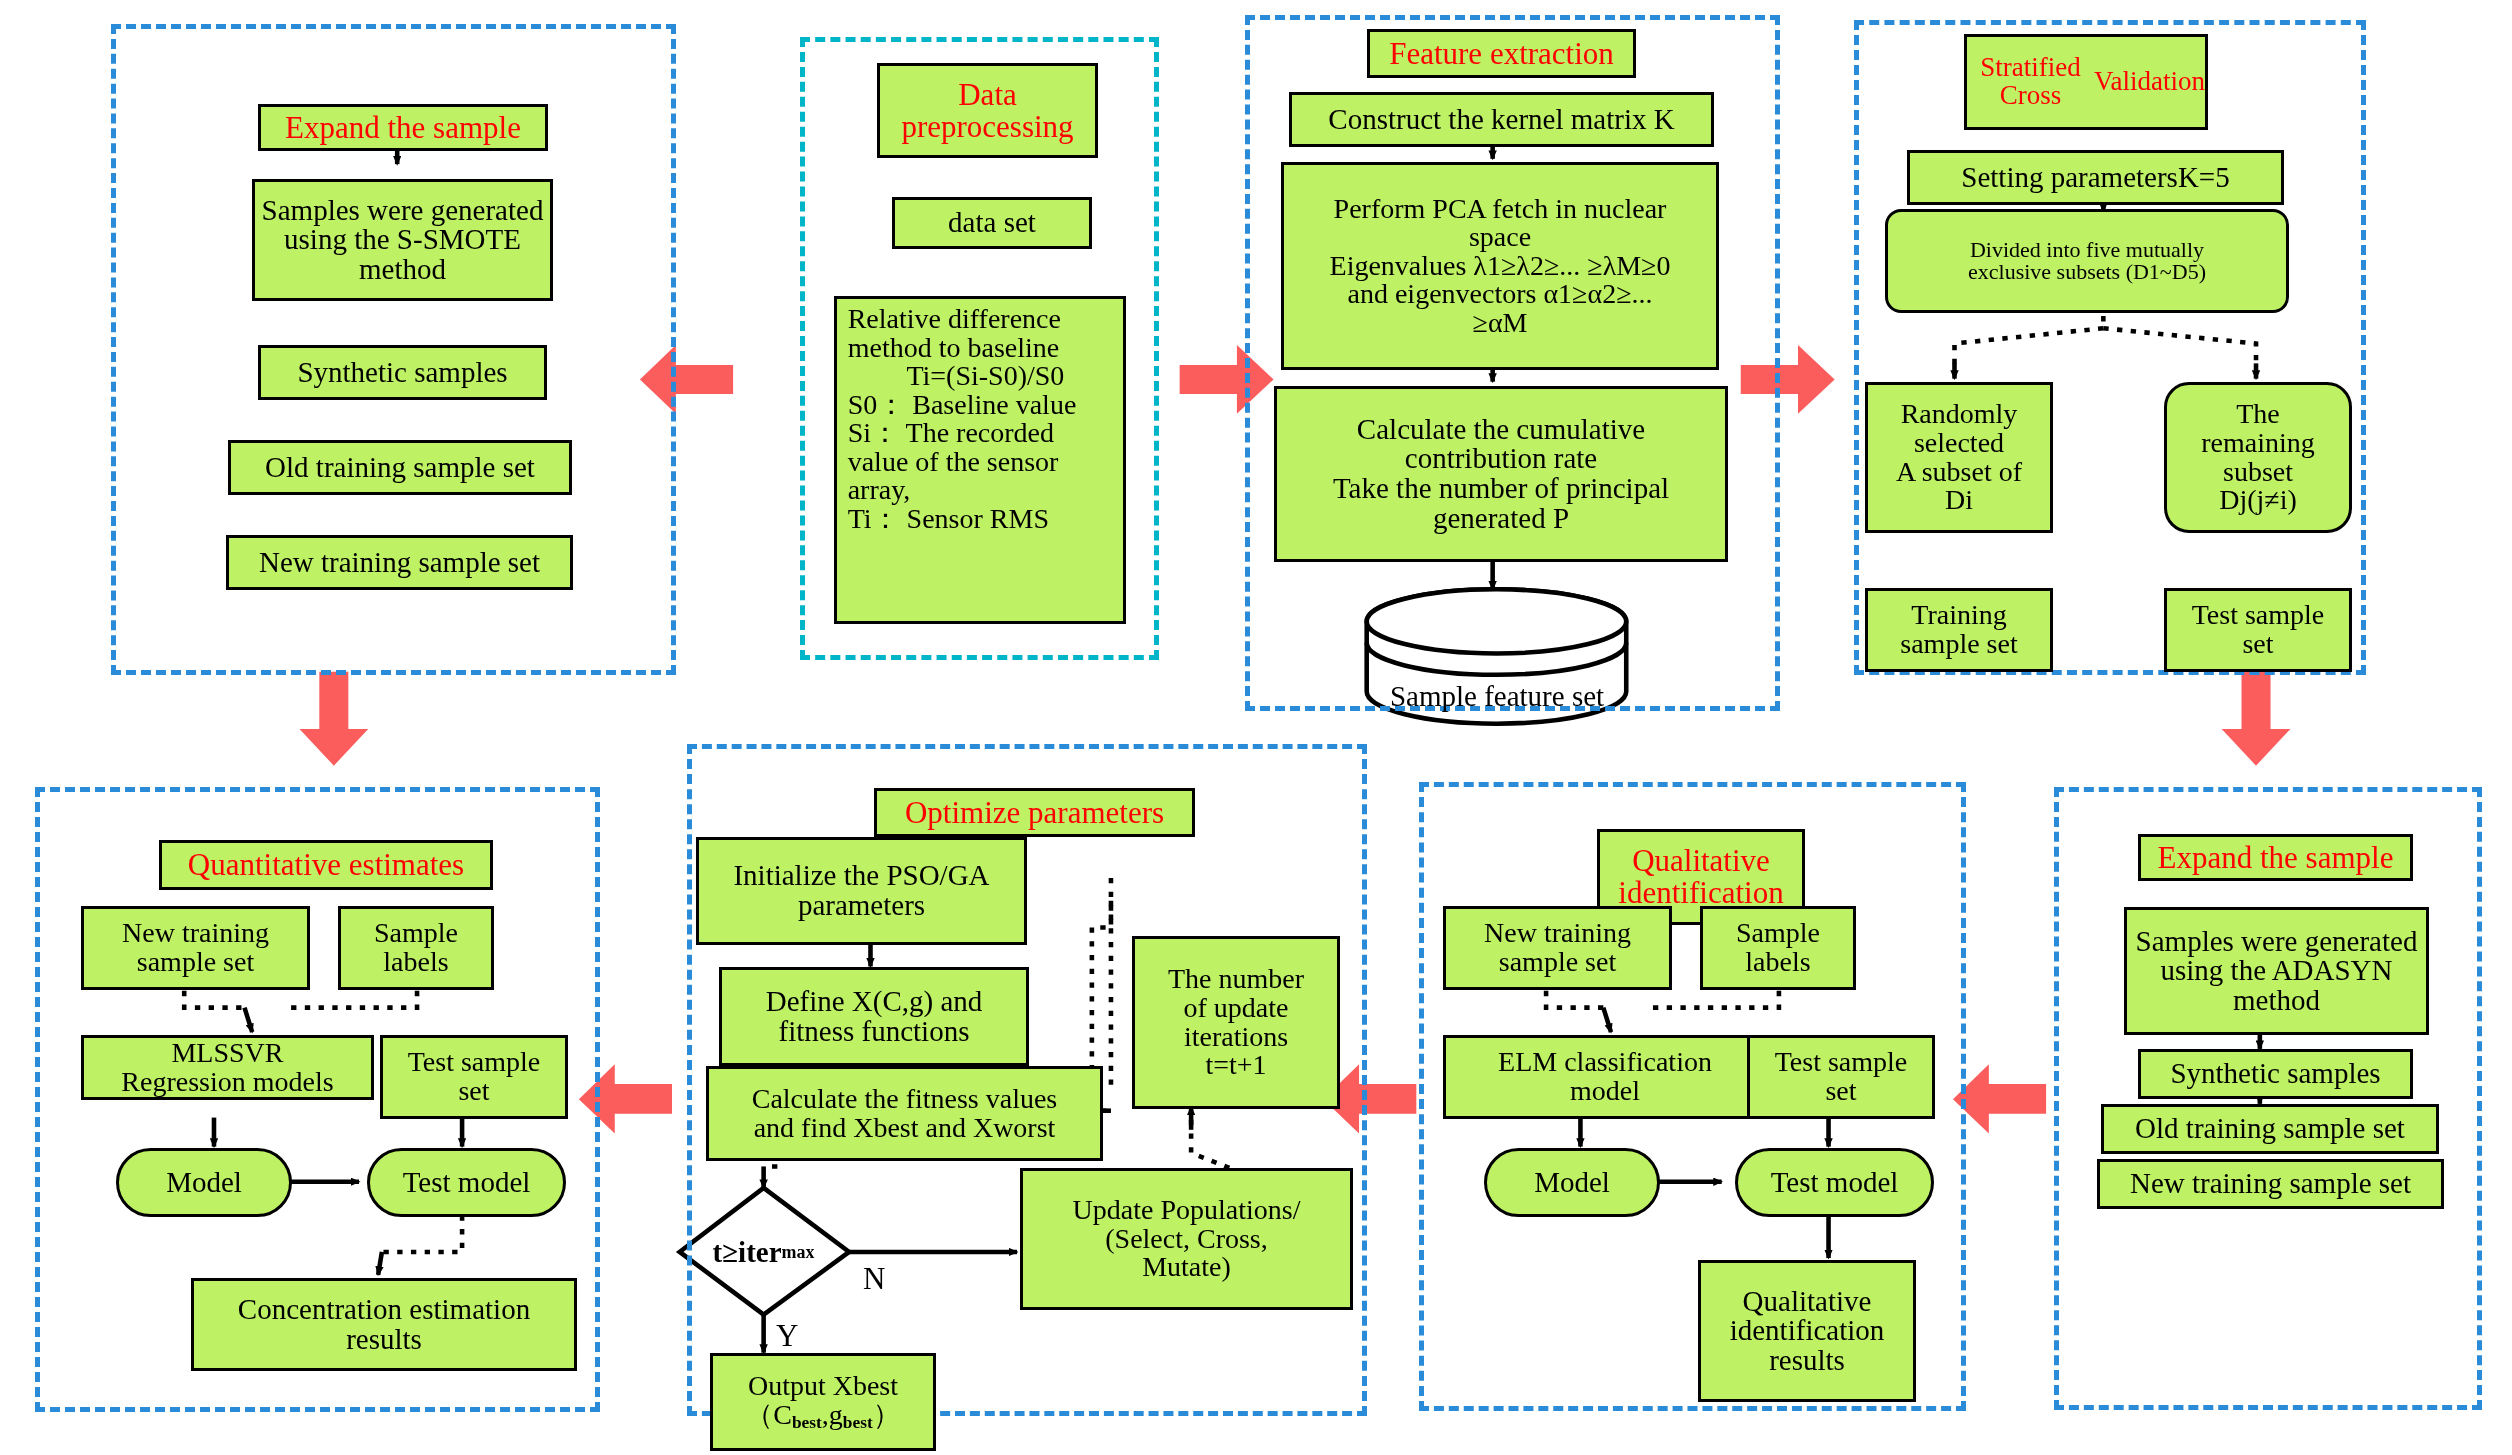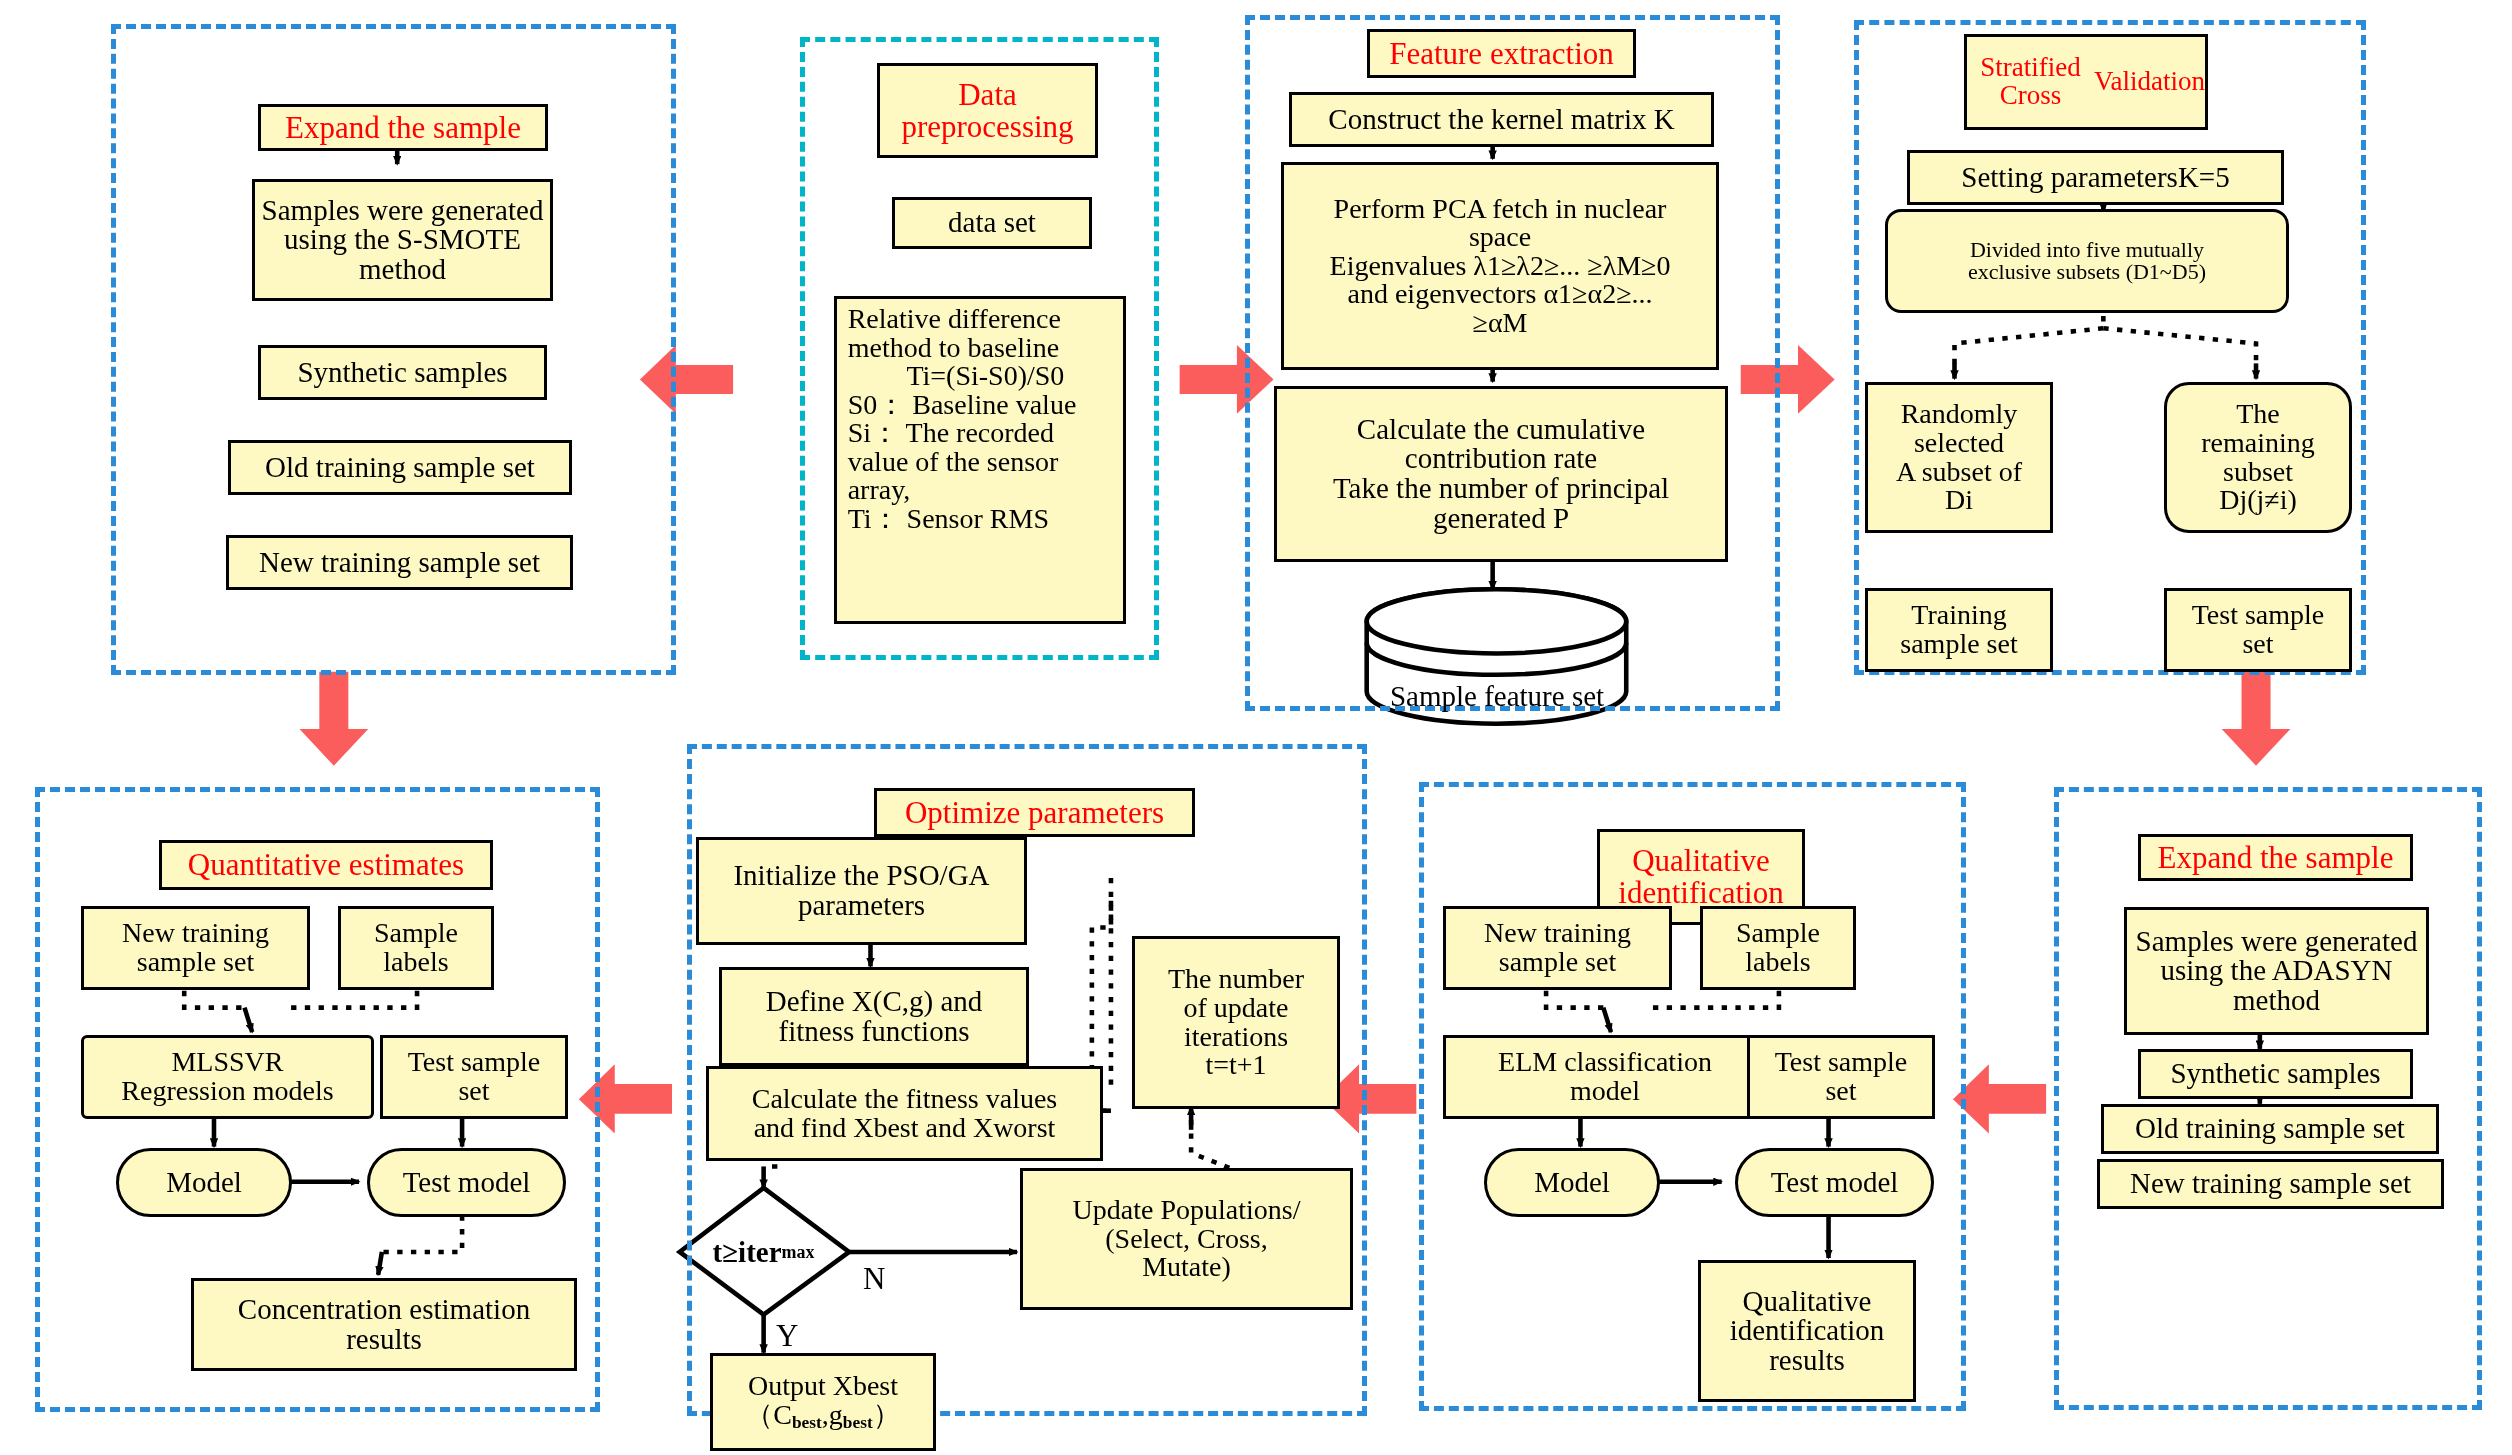"Feature extraction" .node { background: #fef9c3 -> #bef264 }
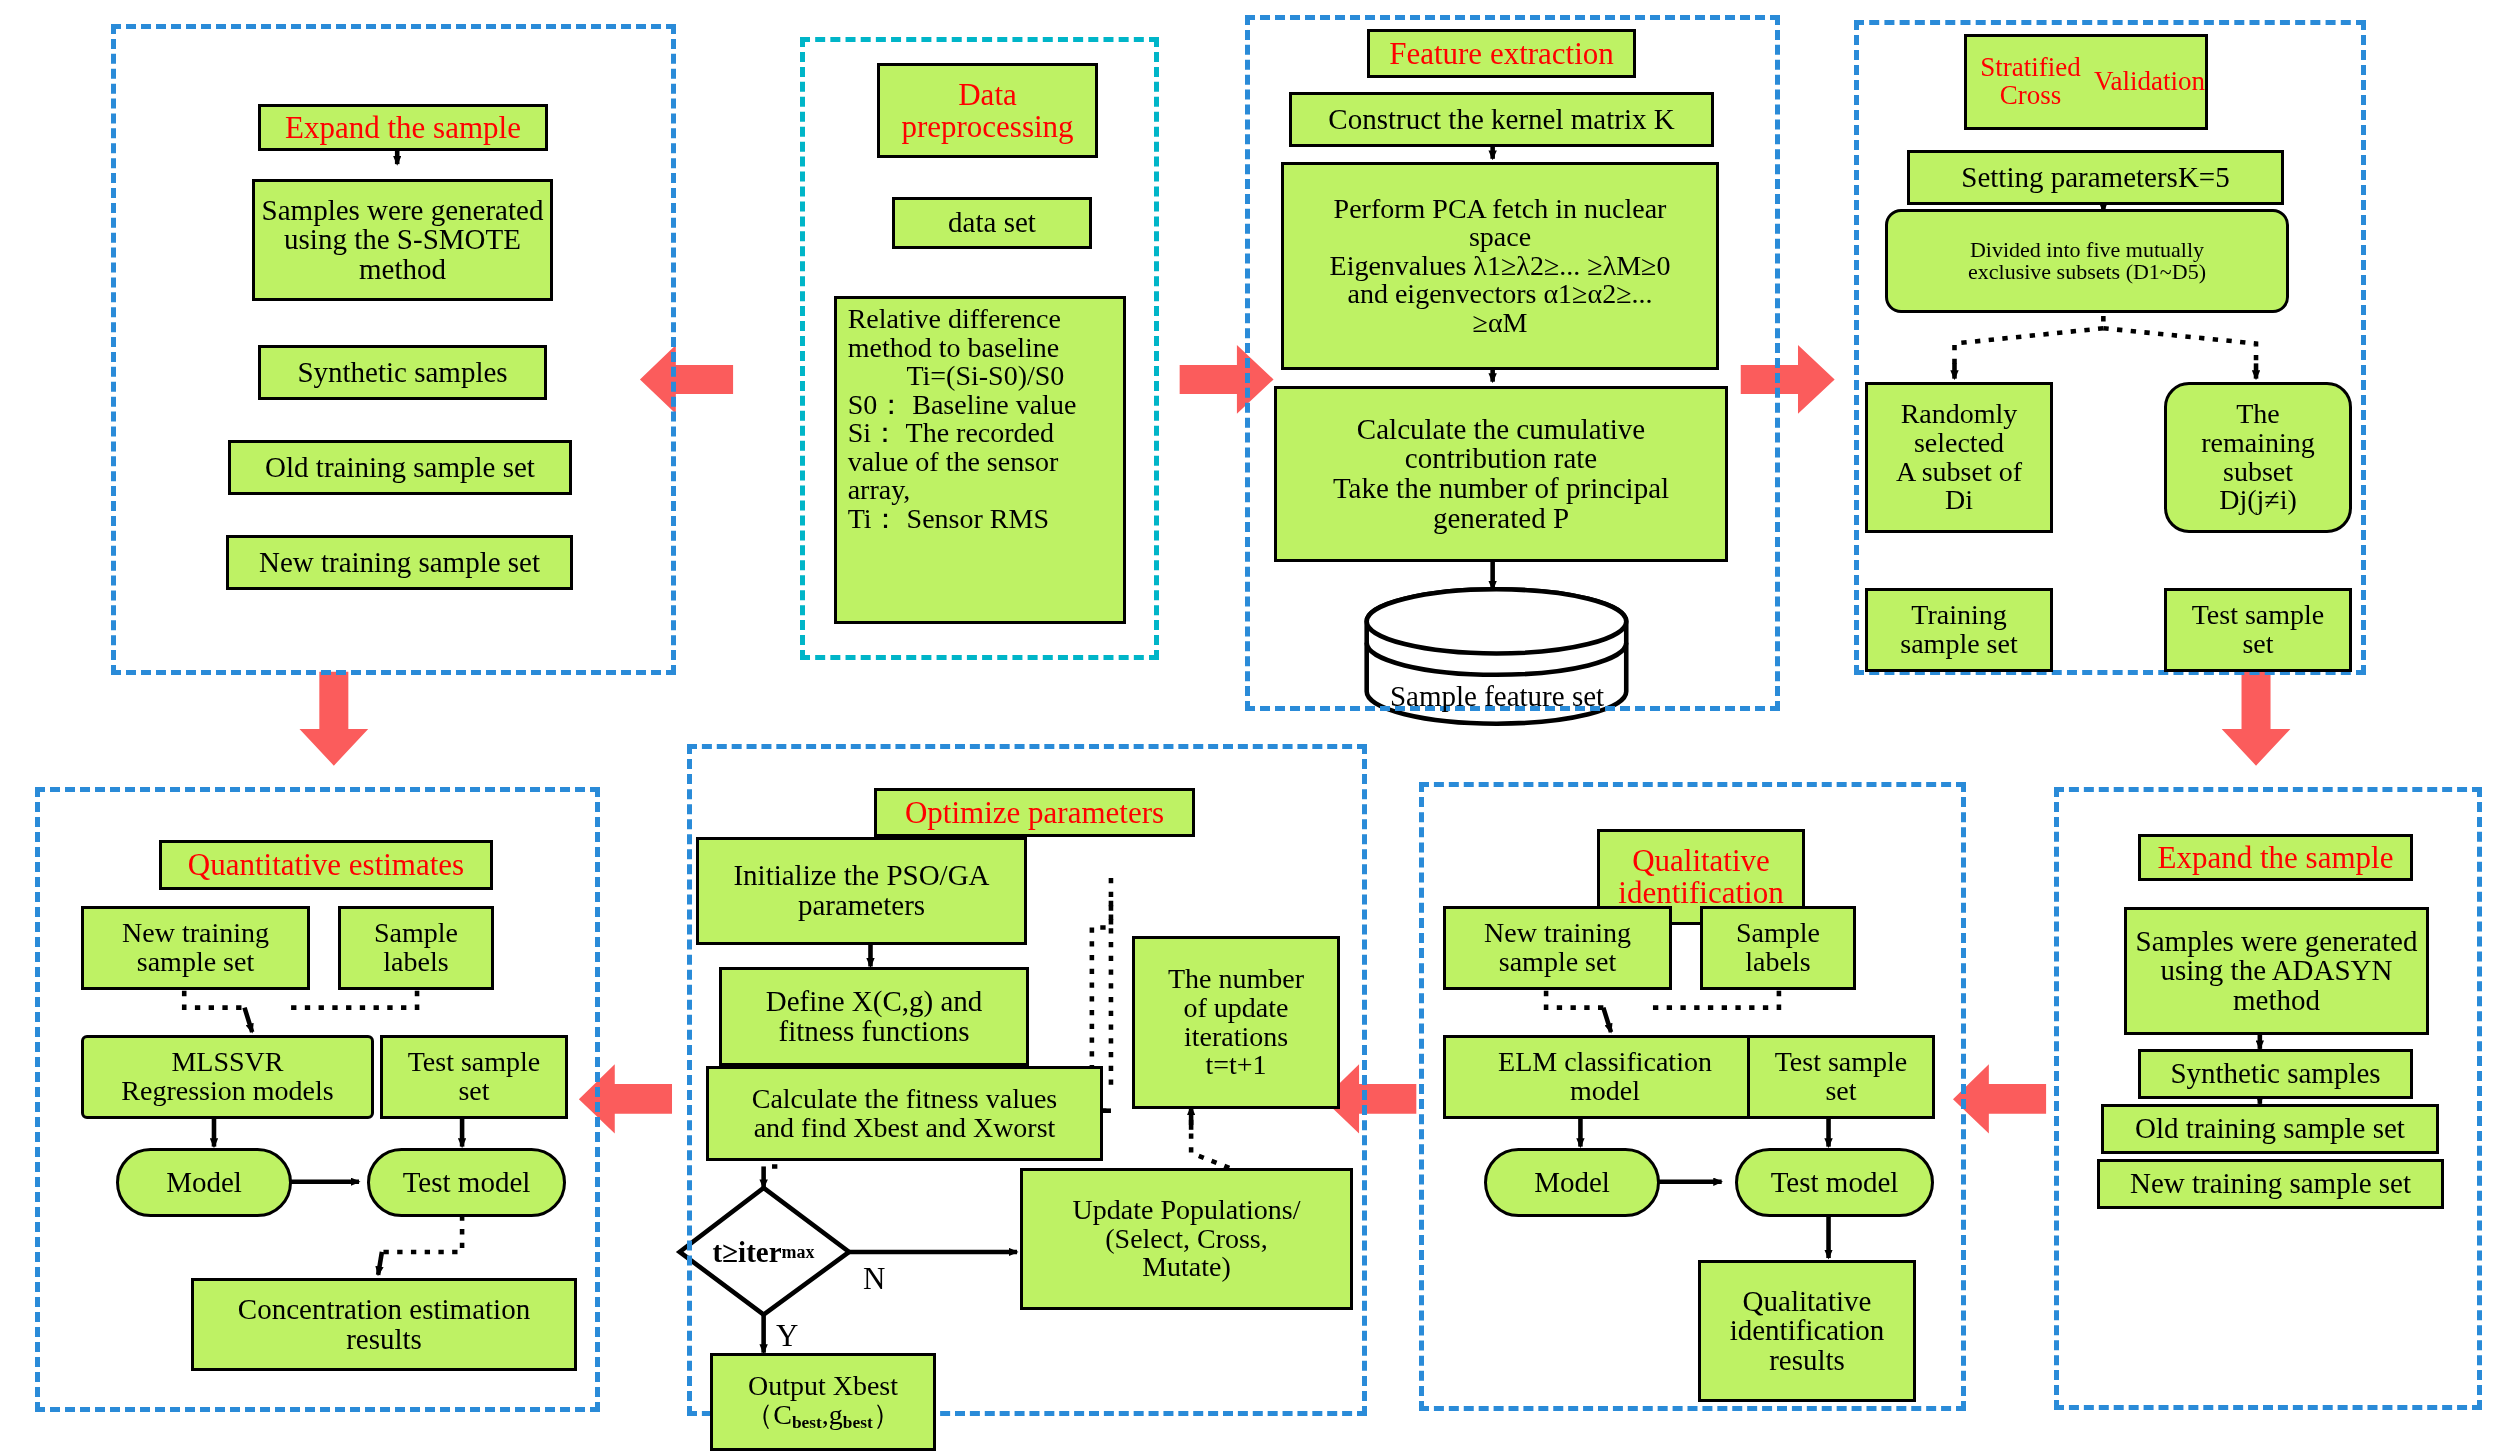"MLSSVR" div.node { border-radius: 6px -> none; height: 84px -> 65px }
